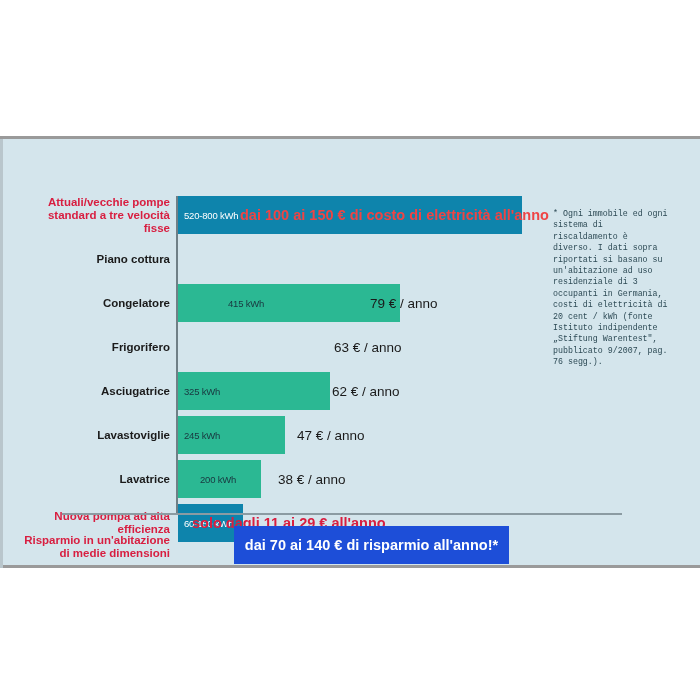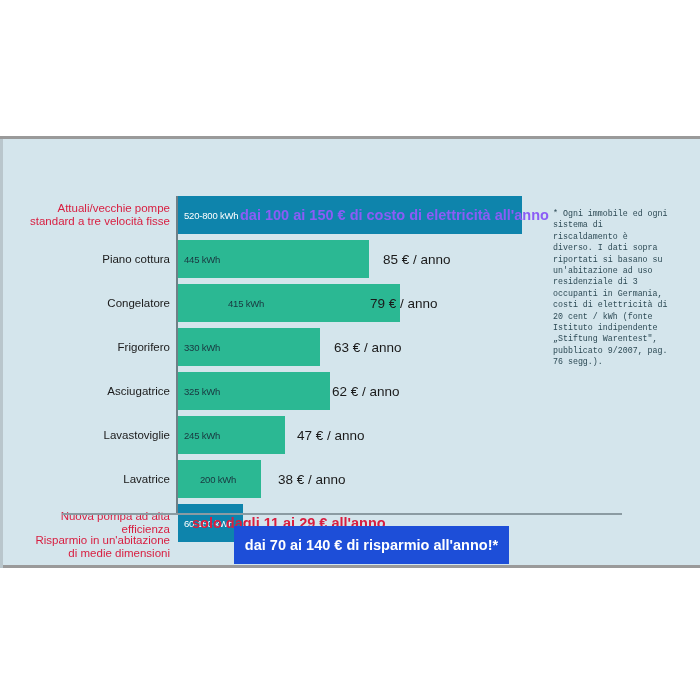"Attuali/vecchie pompe standard a tre" .row-label { font-weight: normal -> bold }
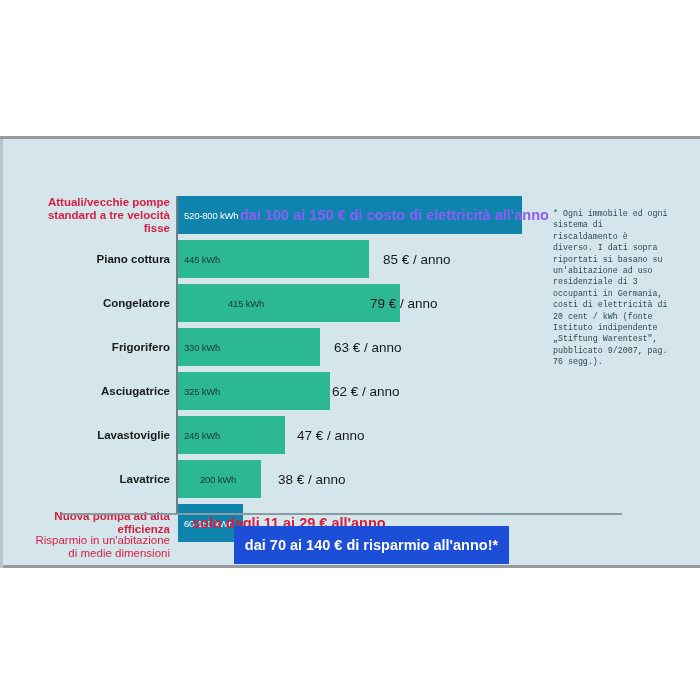"dai 100 ai 150 €" .inline-caption { color: #8b5cf6 -> #ef4444 }
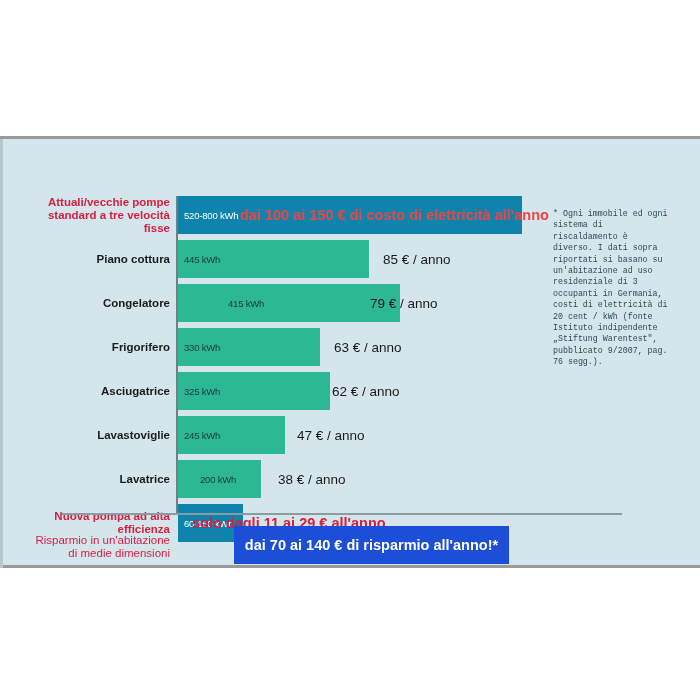"445 kWh" div.bar-wrap { html: <div> <div> <span>445 kWh</span> </div> <div>85 € / anno</div> </div> -> none }
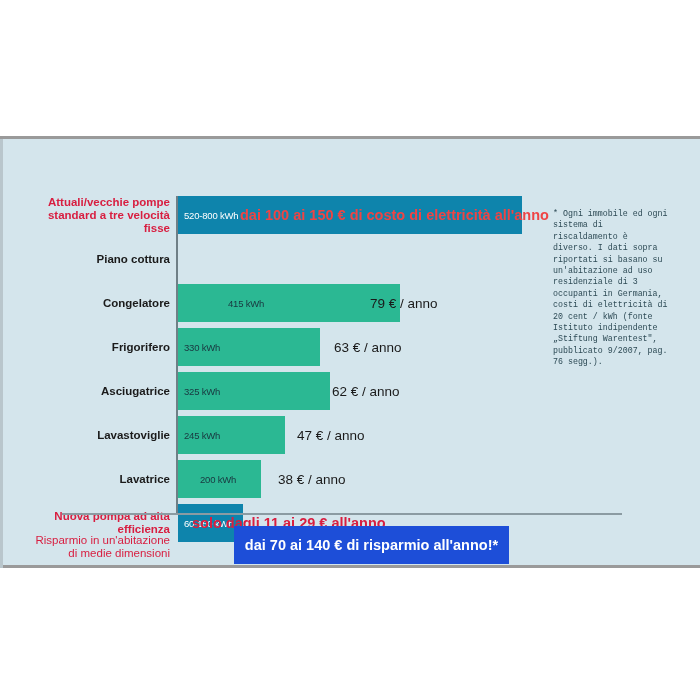"330 kWh" div.bar { html: <div> <span>330 kWh</span> </div> -> none }
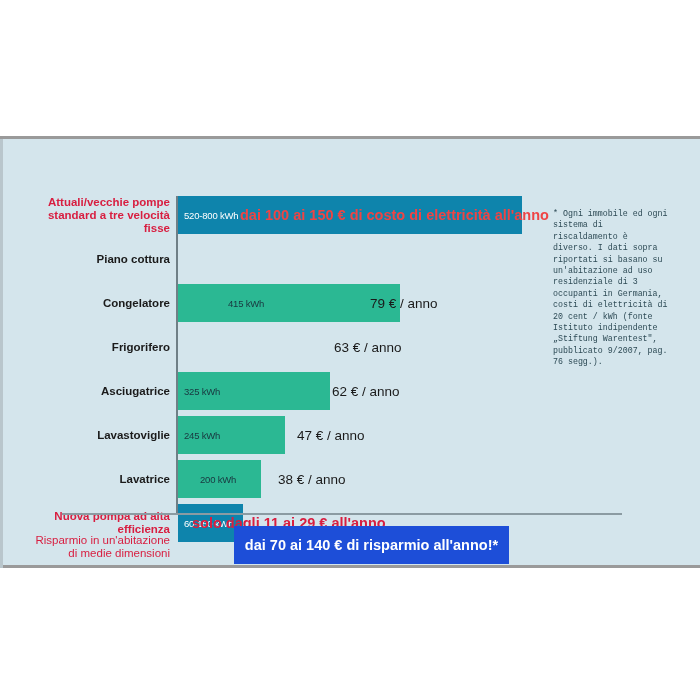"Risparmio in un'abitazione di medie" .summary-label { font-weight: normal -> bold }
